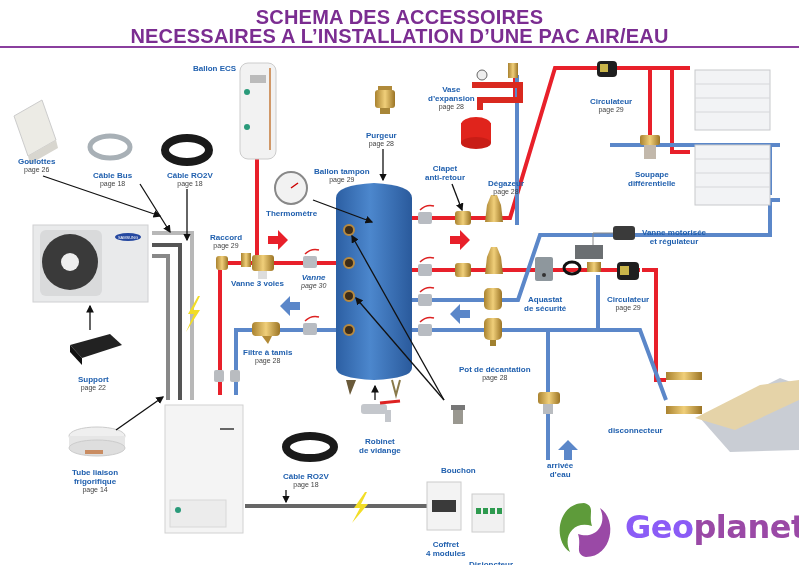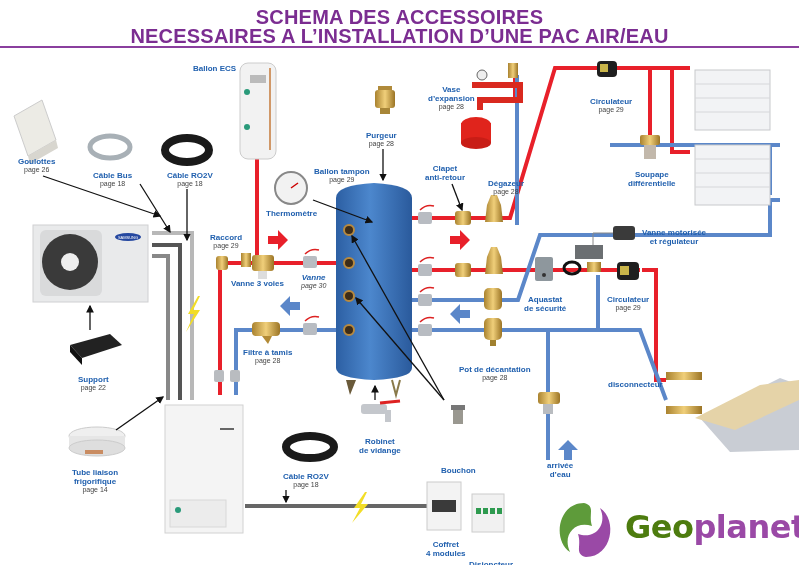"disconnecteur" div.lbl { top: 380px -> 426px }
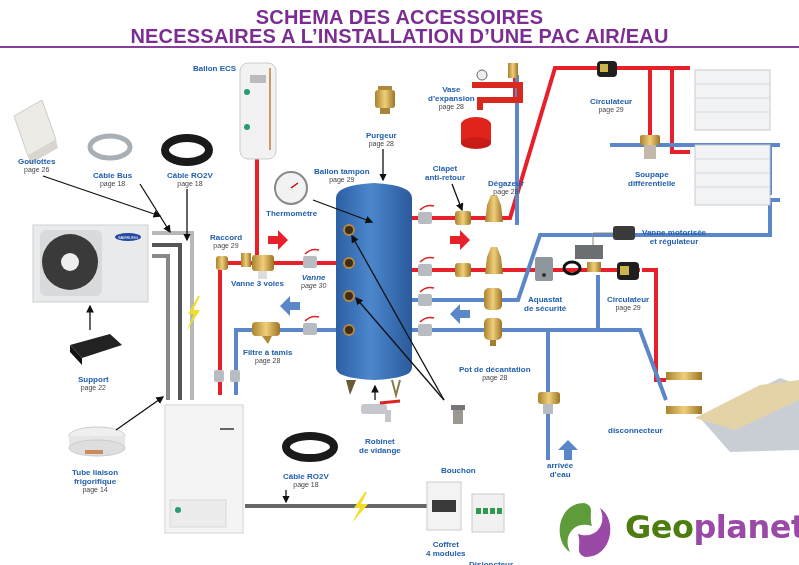"Geo" .logo-geo { color: #4d7c0f -> #8b5cf6 }
